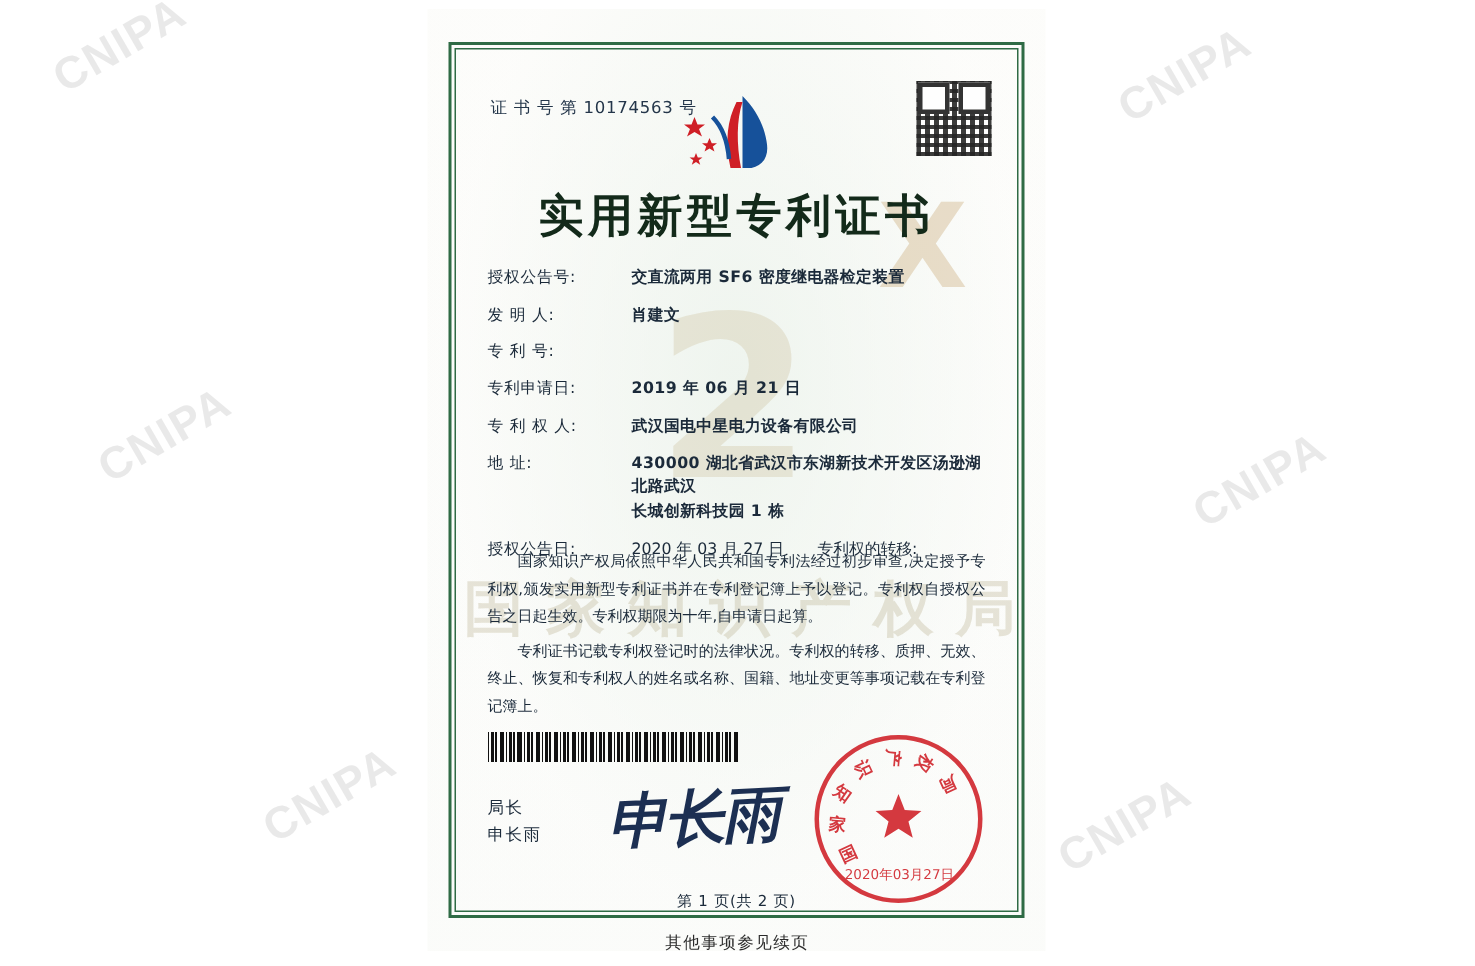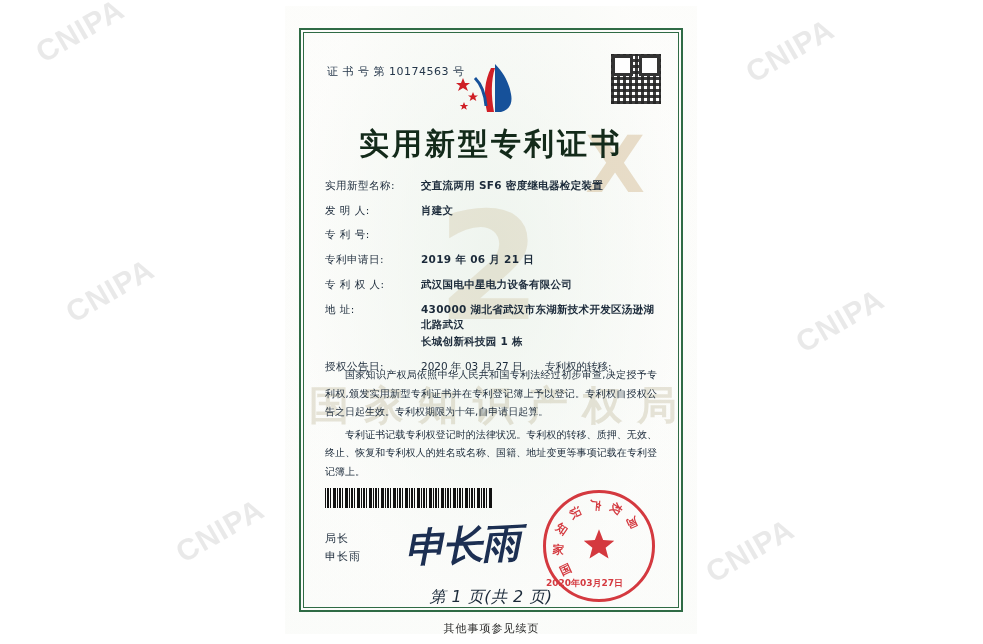"实用新型名称:" div.flabel { text: 实用新型名称 -> 授权公告号 }
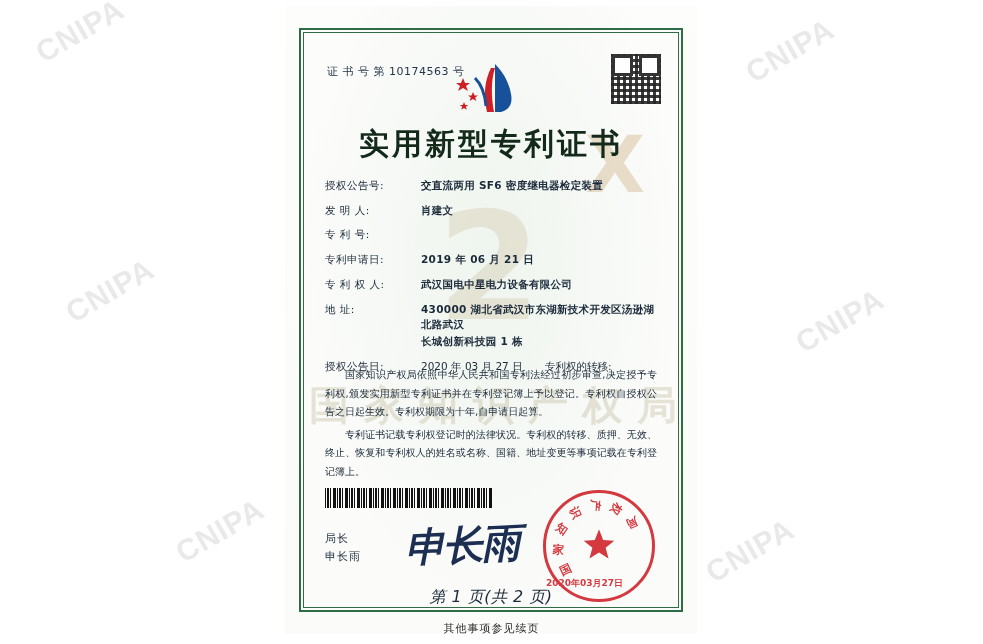"2020年03月27日" .seal-date { font-weight: 700 -> 400; right: 0 -> 16px; text-align: left -> right }
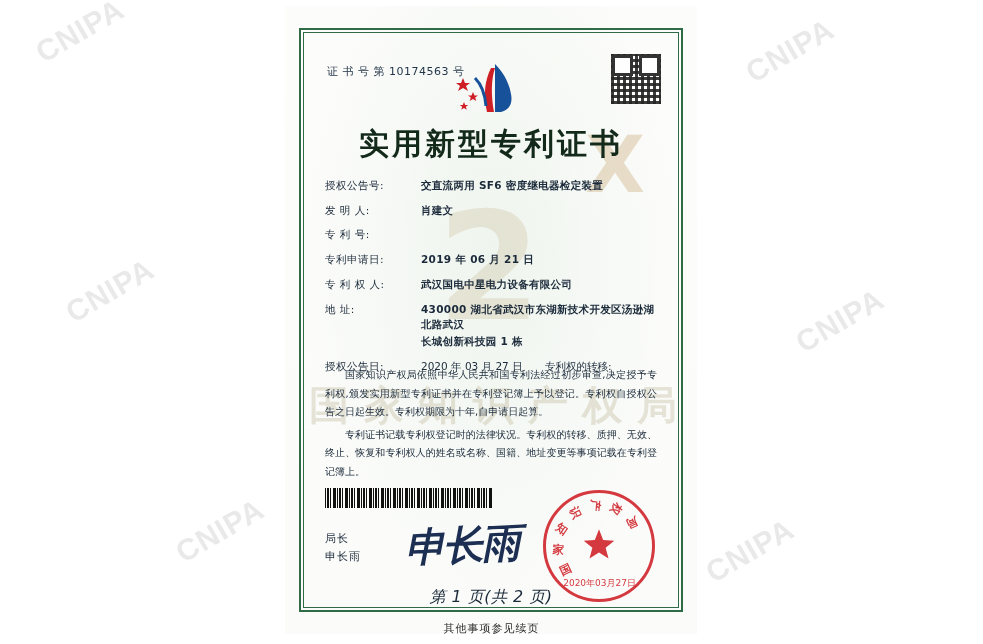"第 1 页(共 2 页)" .page-num { font-size: 16px -> 10px; font-style: italic -> none }
